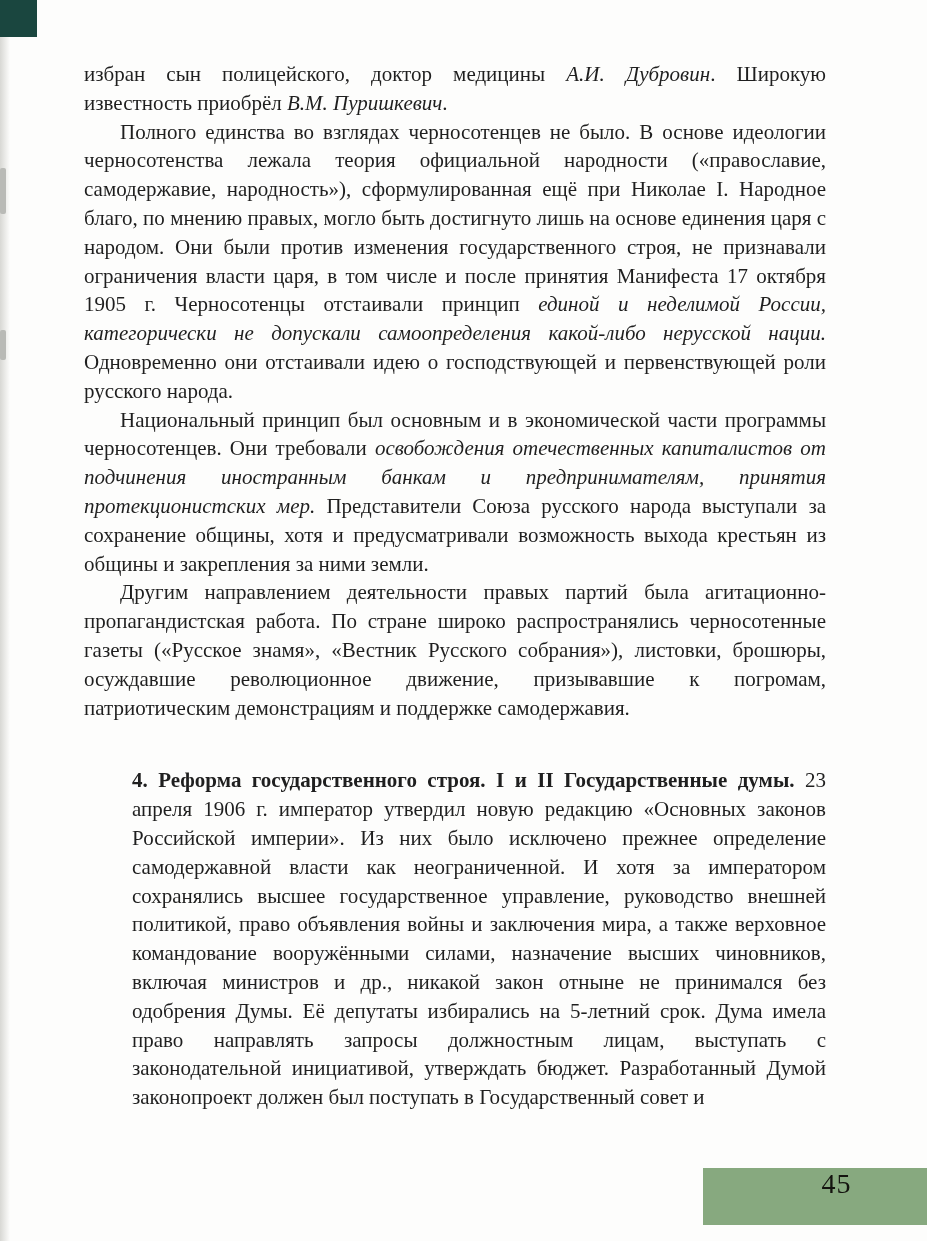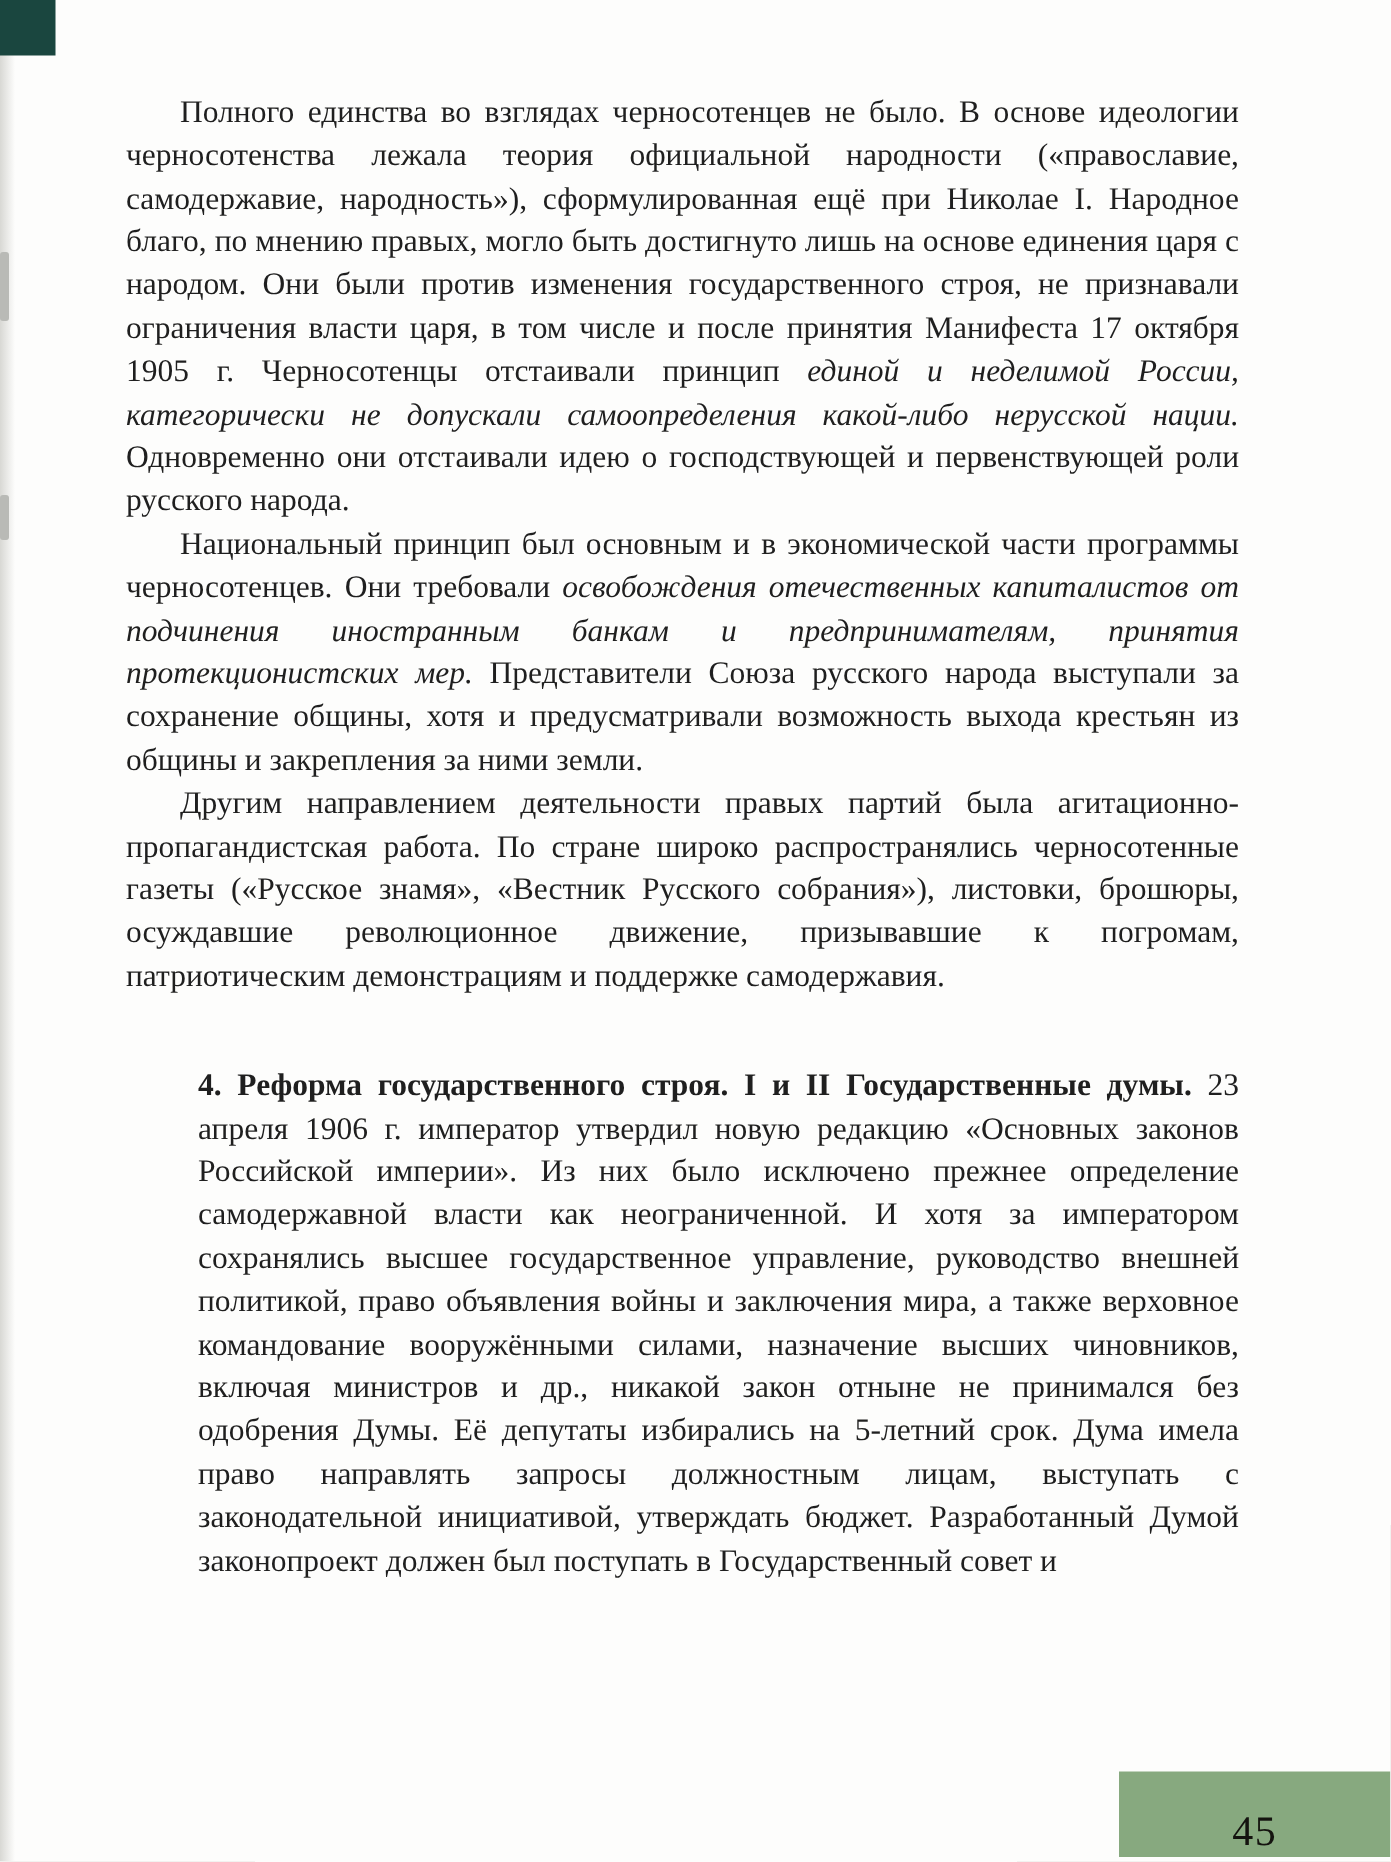"избран сын полицейского, доктор медицины" p.para { html: none -> <p><span>избран сын полицейского, доктор медицины </span><span>А.И. Дубровин</span><span>. Широкую известность приобрёл </span><span>В.М. Пуришкевич</span><span>.</span></p> }
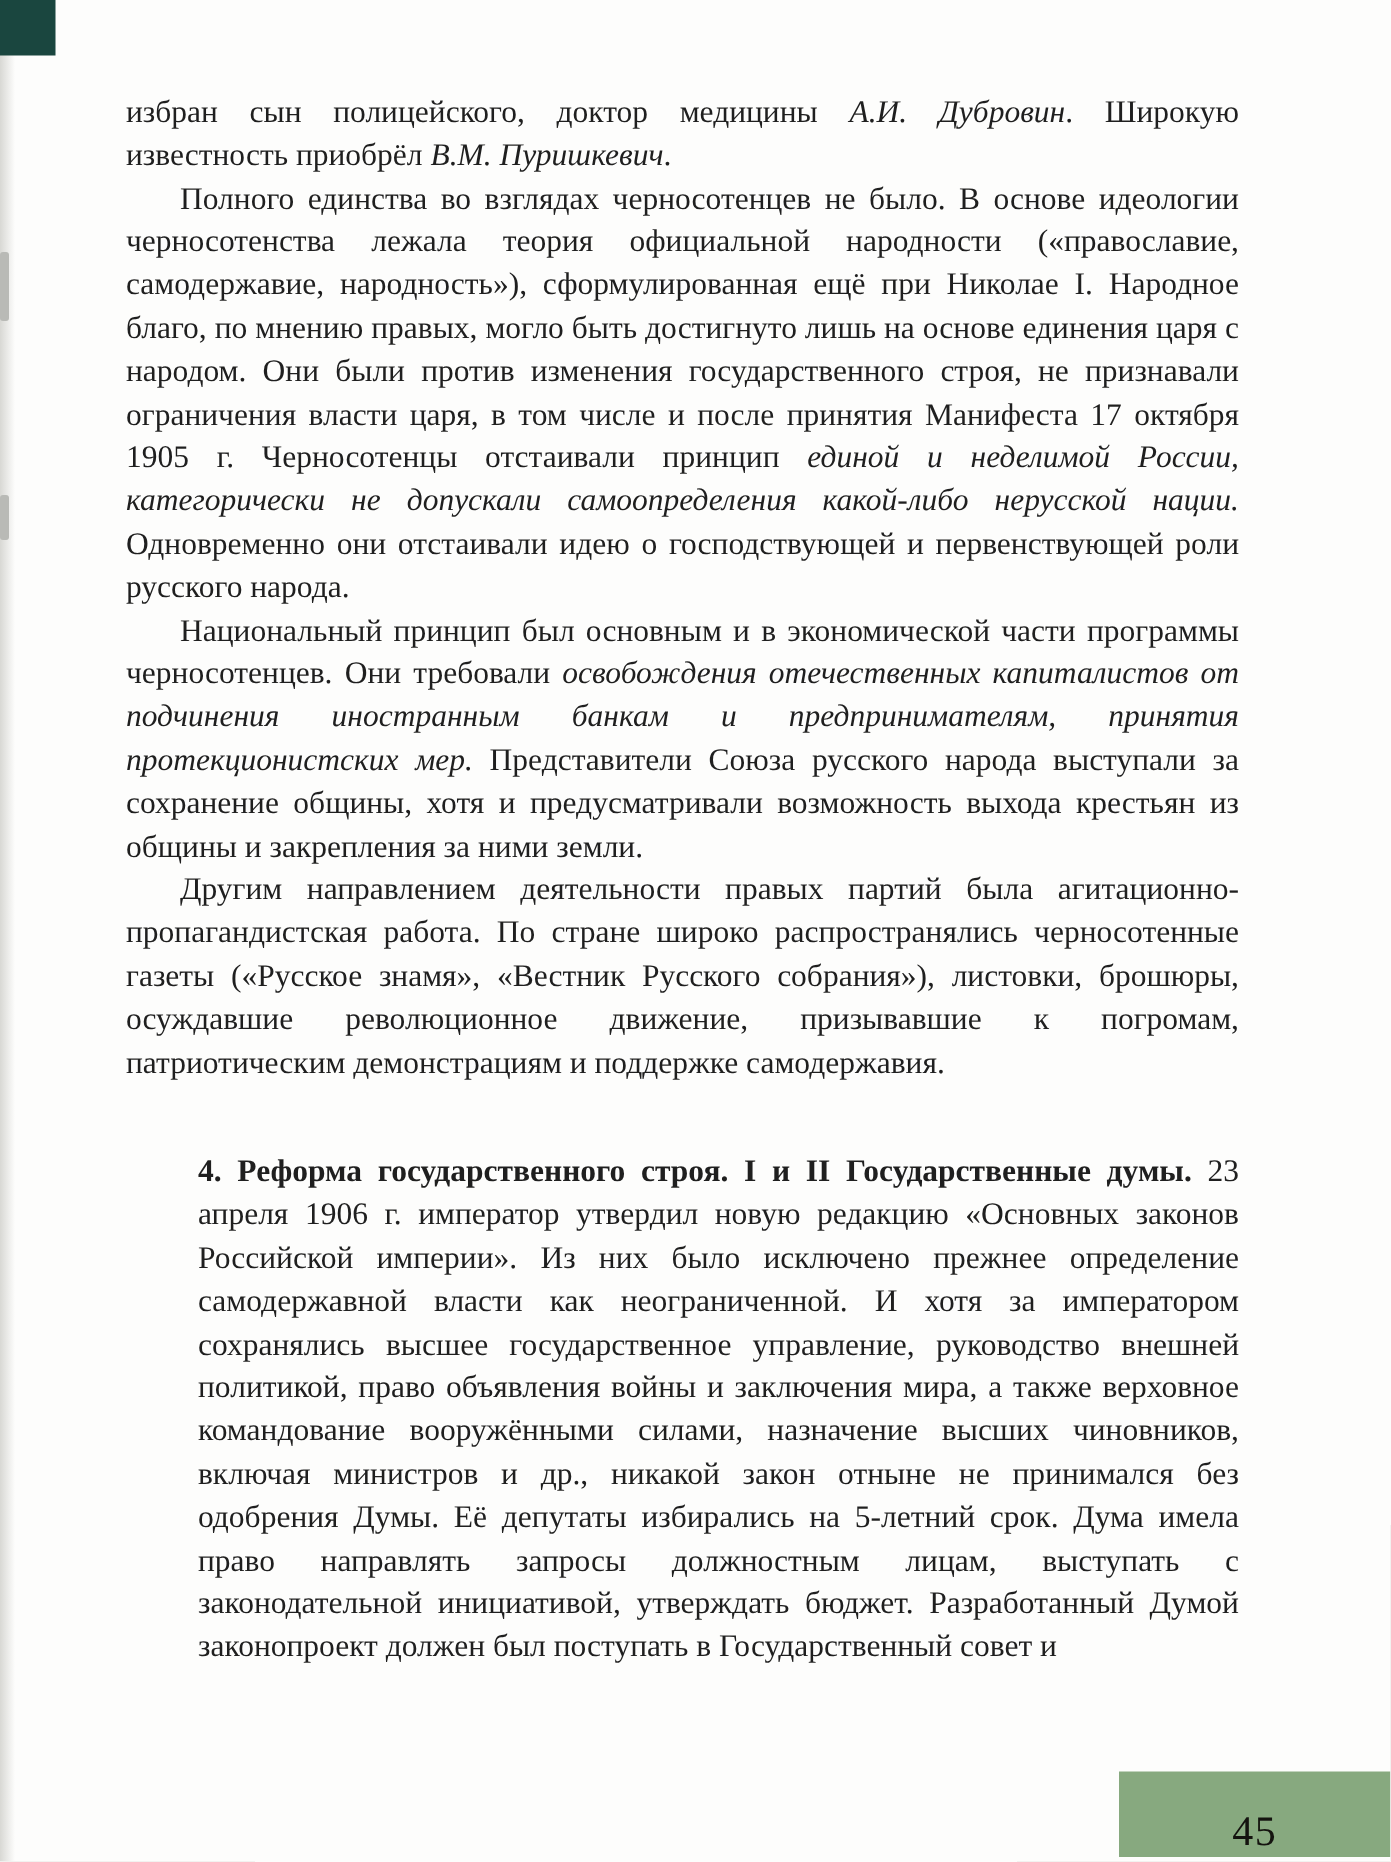"45" .page-number-box { align-items: flex-end -> flex-start; bottom: 3px -> 16px; padding-left: none -> 43px }
